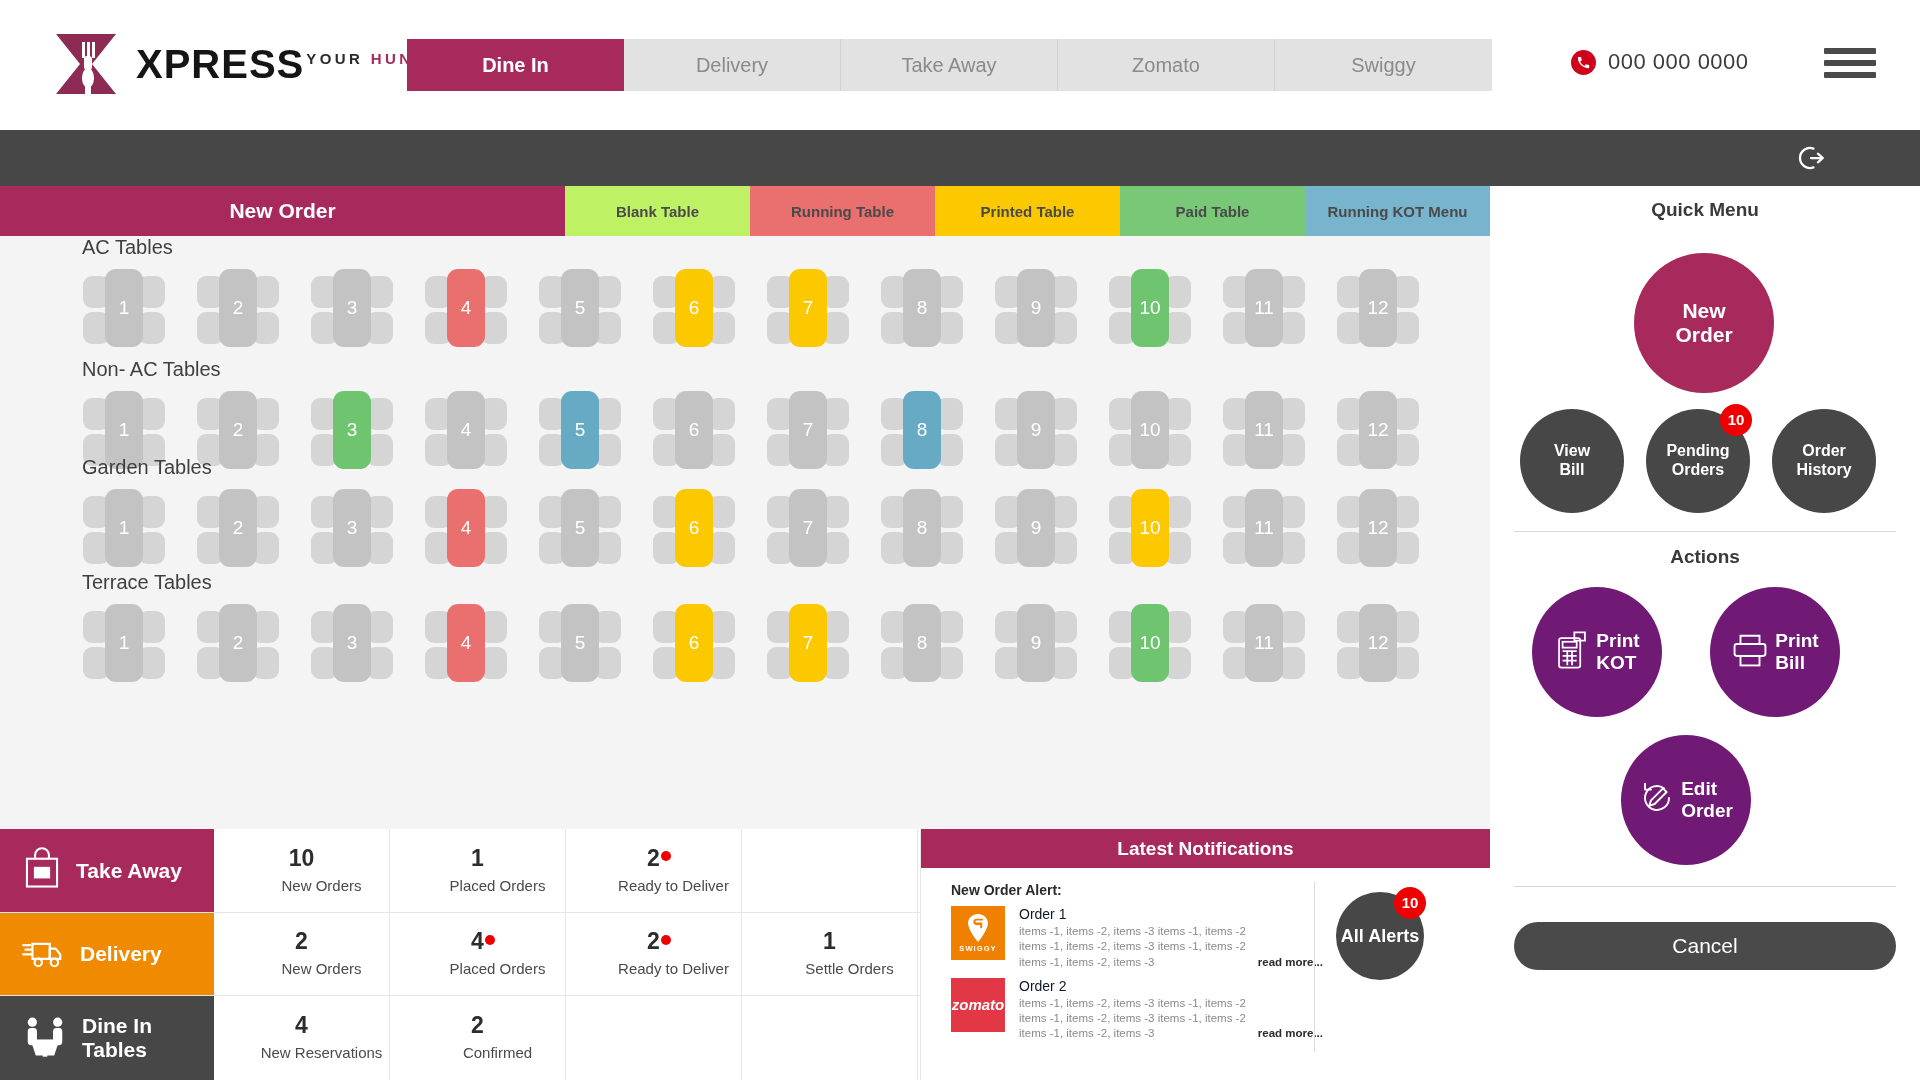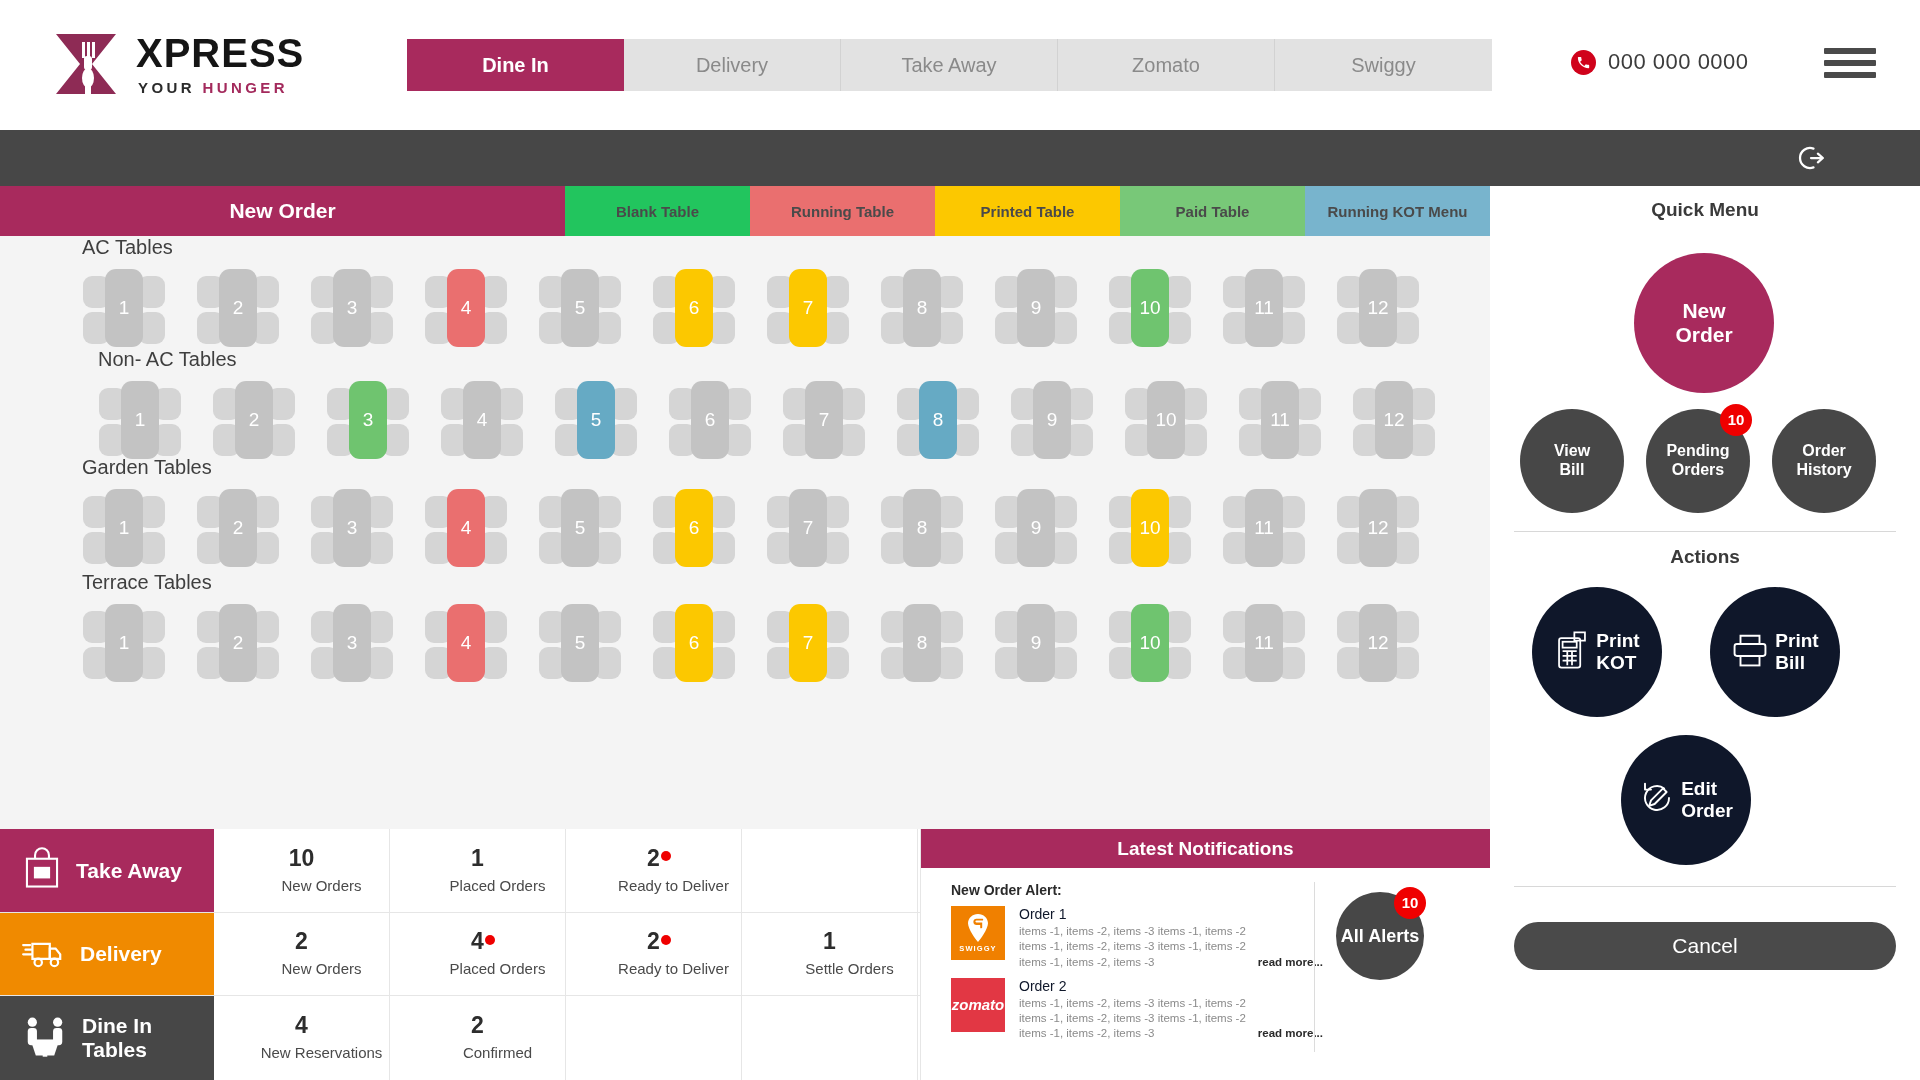"XPRESS" .logo-text { flex-direction: column -> row }
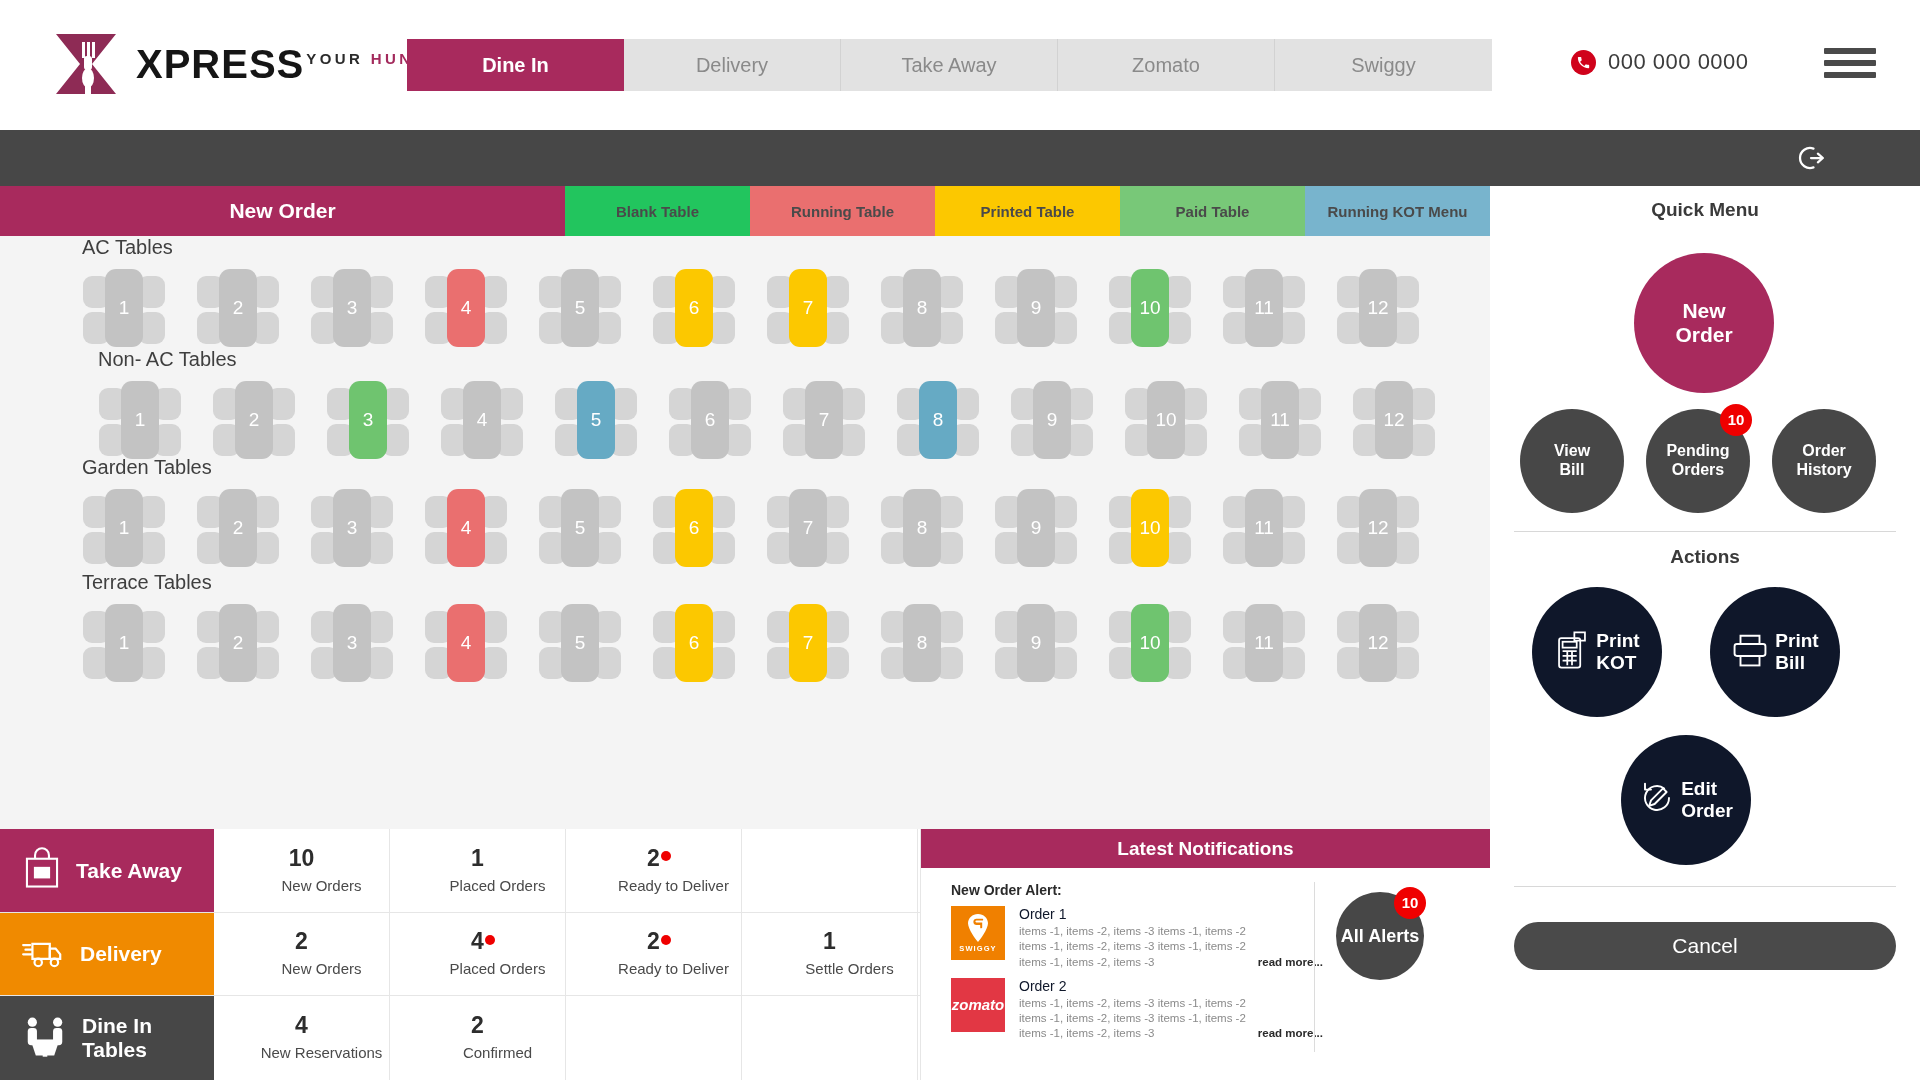"Blank Table" div.legend-cell { background: #22c55e -> #bef264 }
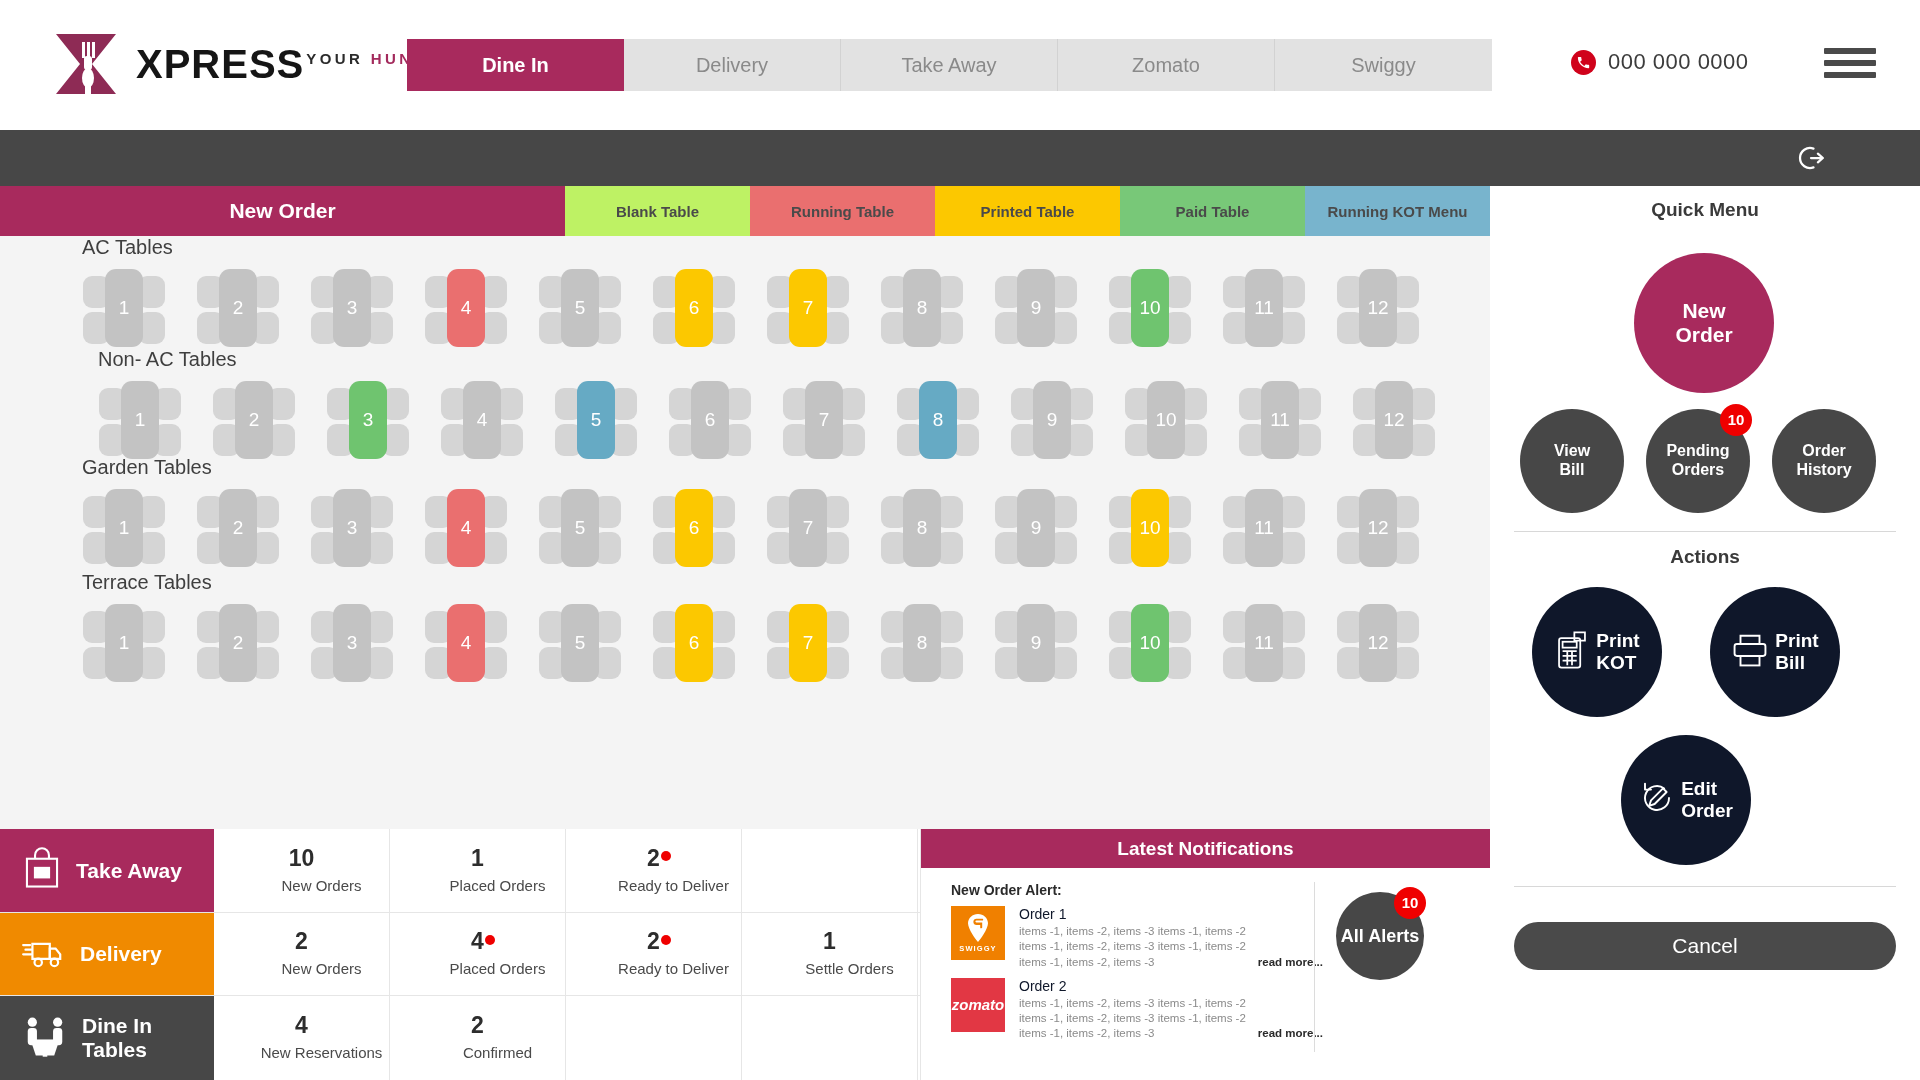"Non- AC Tables" div.section { padding-left: 16px -> none; top: 112px -> 122px }
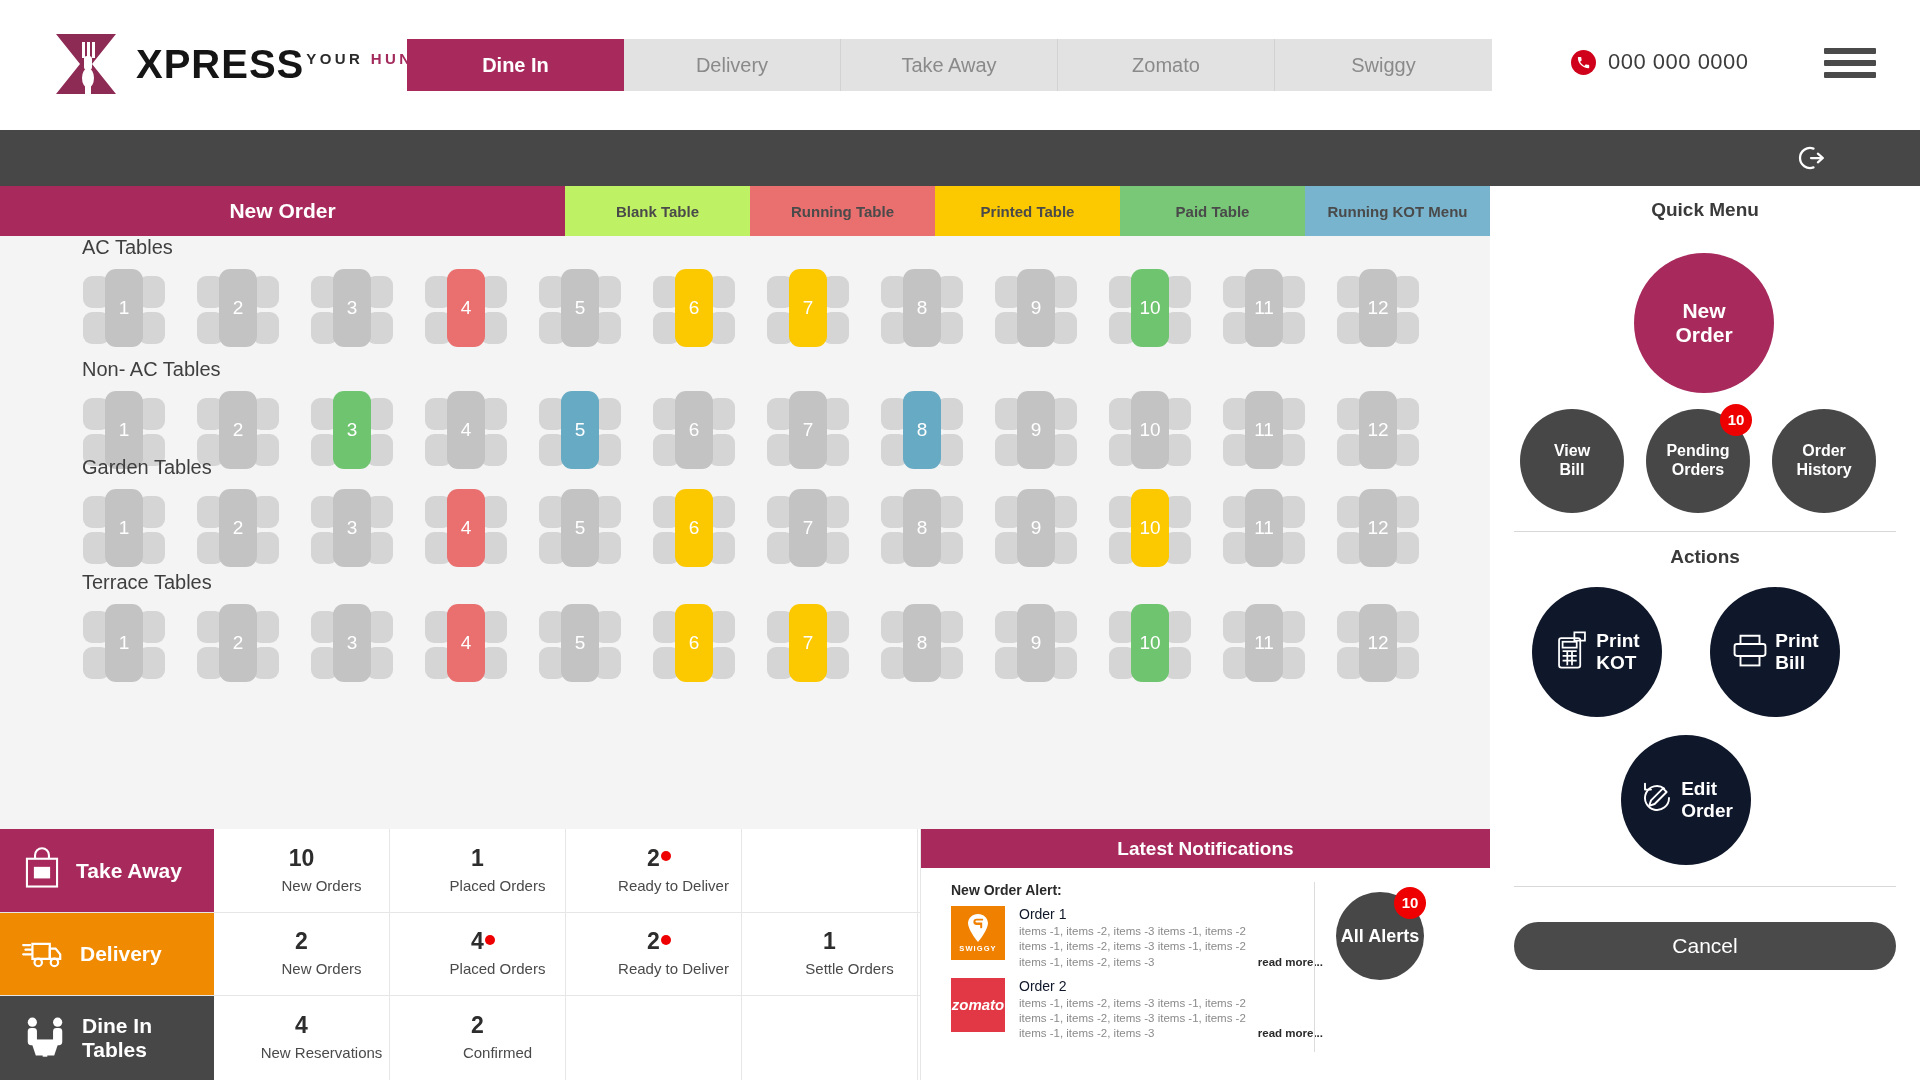"Print" .action-circle { background: #0f172a -> #701a75 }
